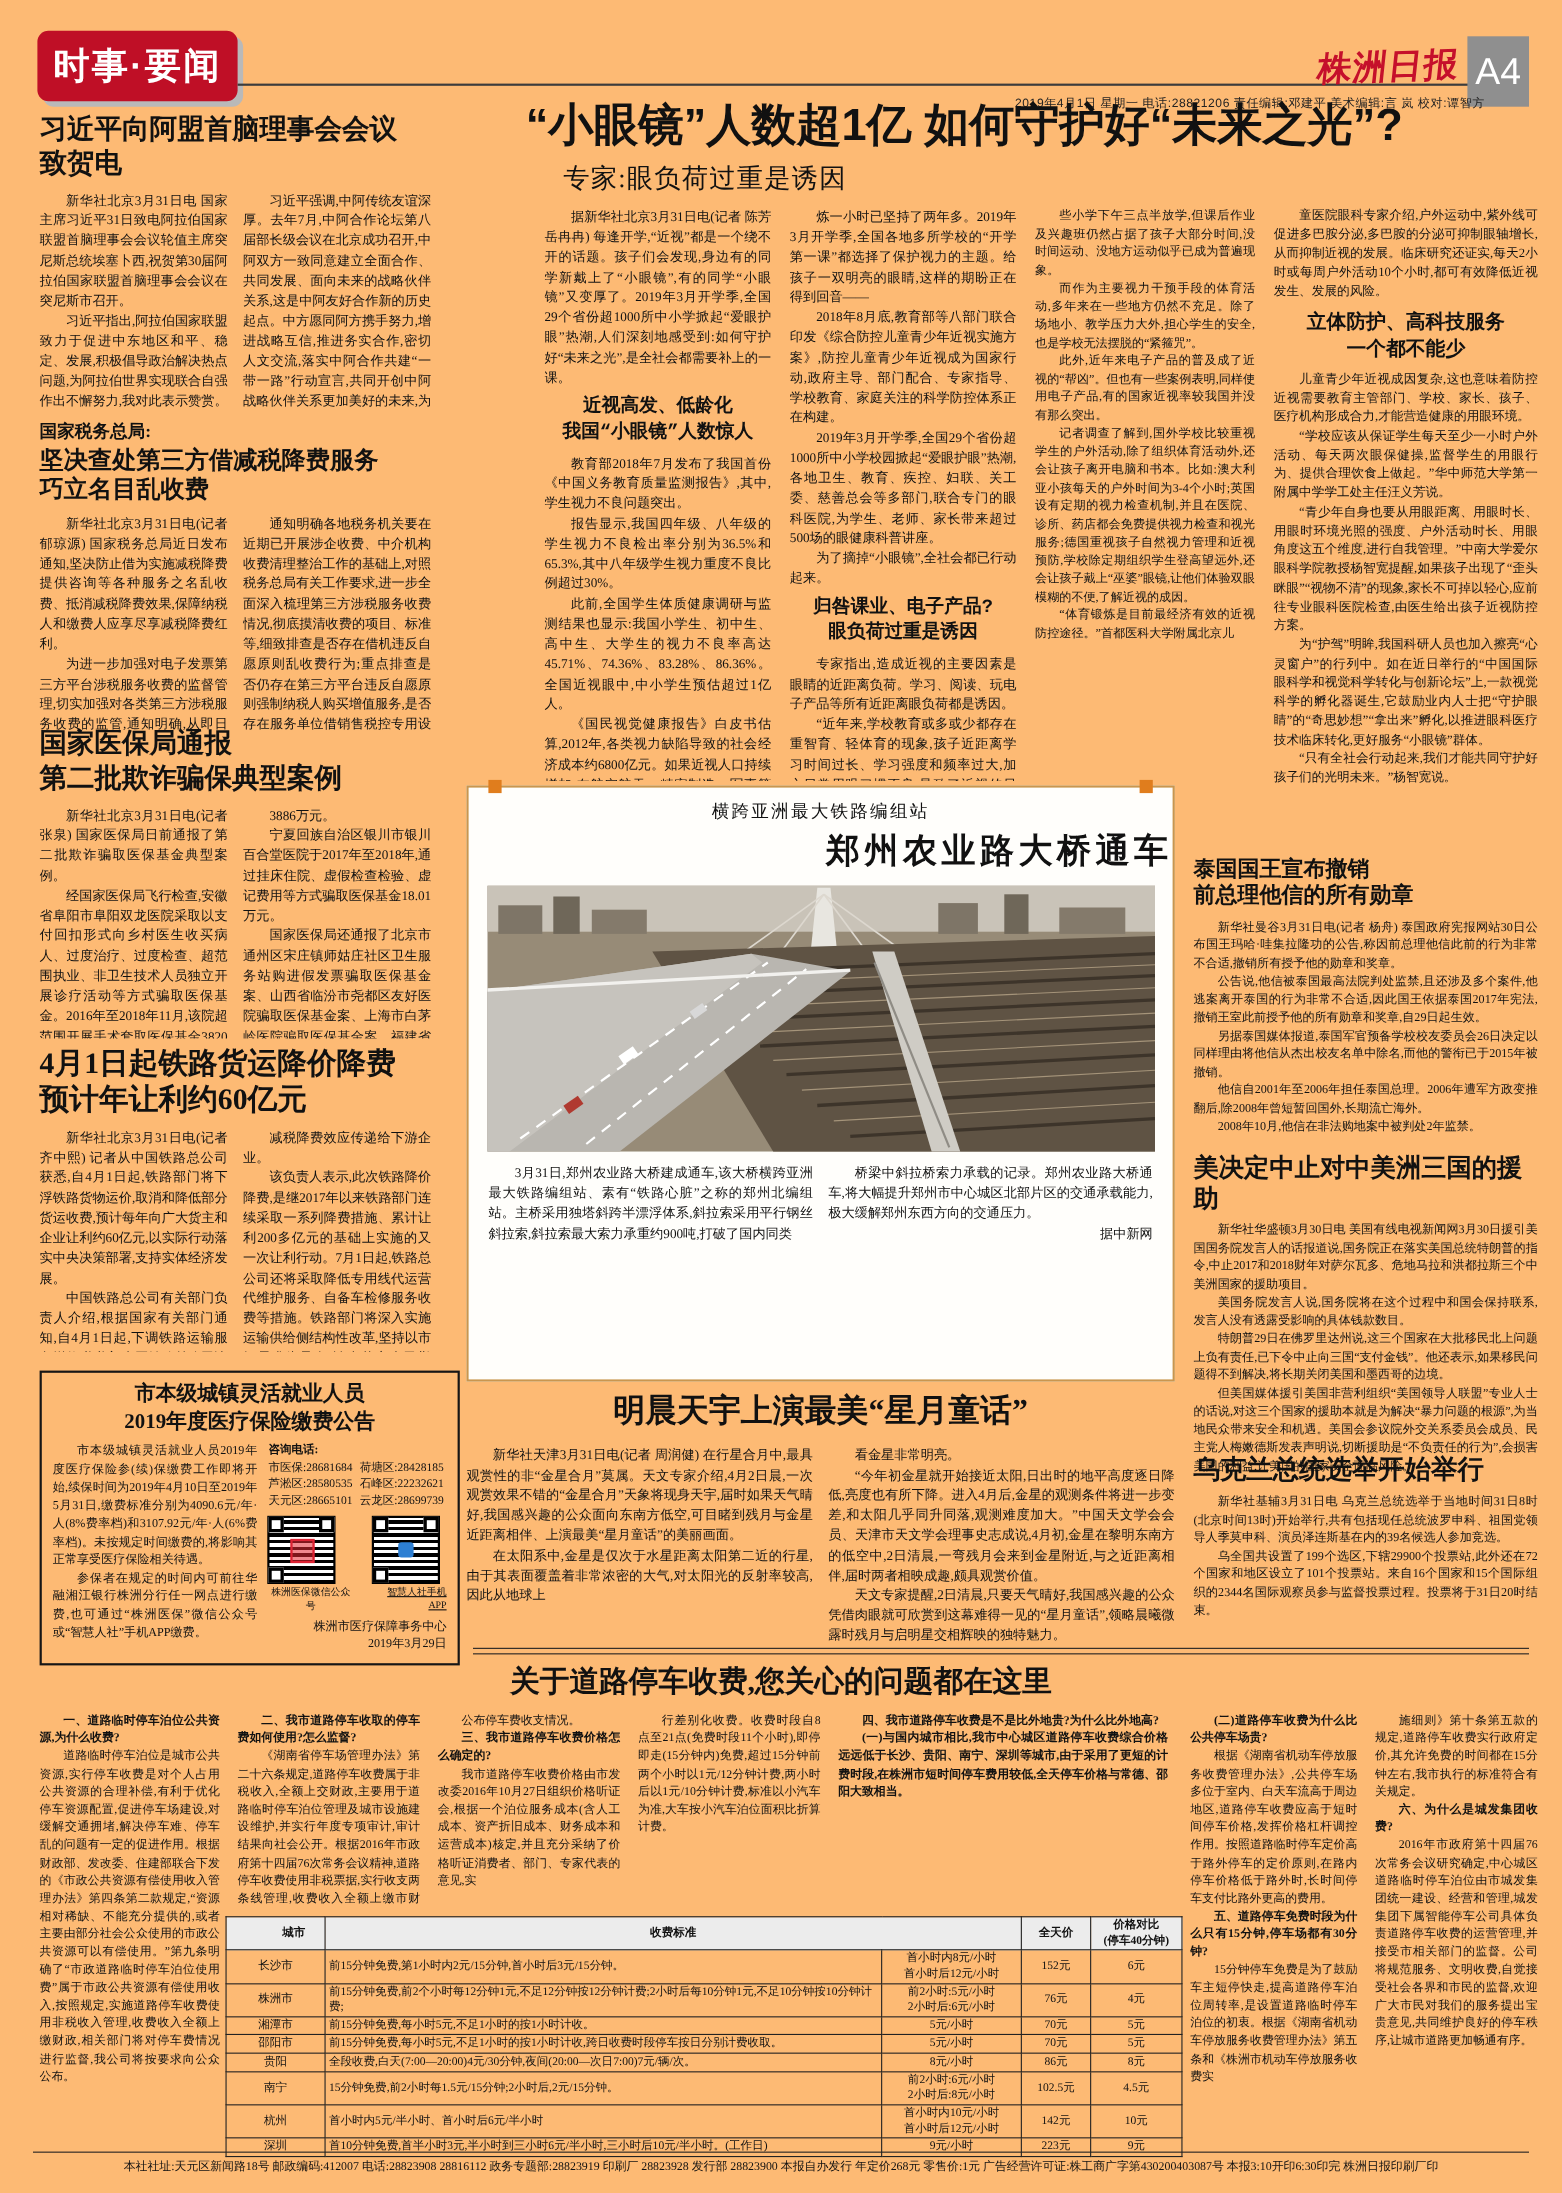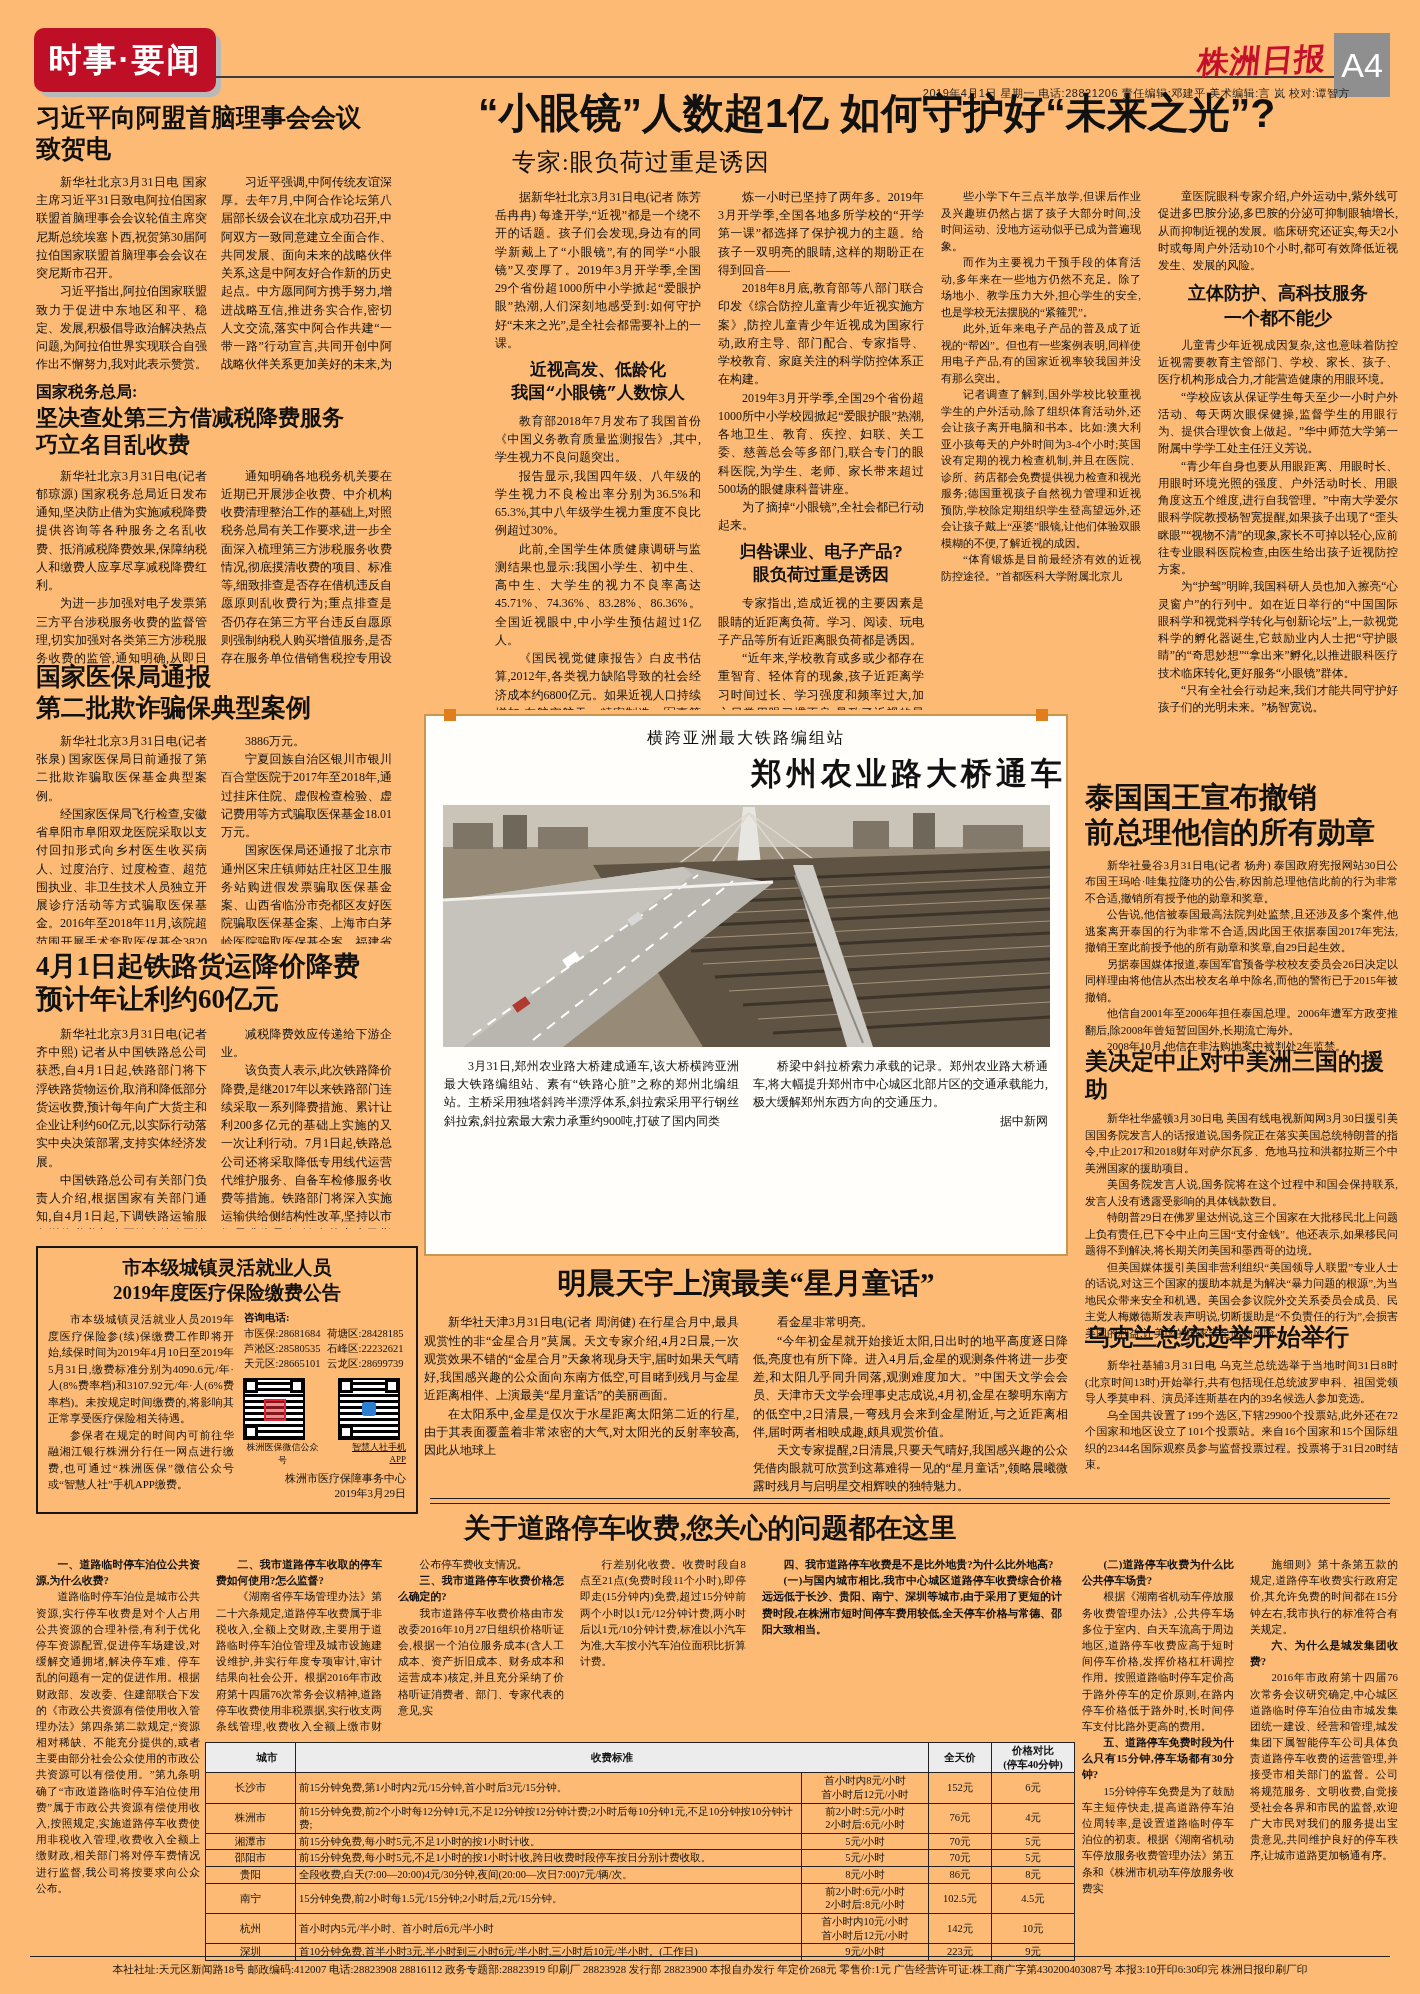"泰国国王宣布撤销" h2.lh-title { font-family: Liberation Serif, serif -> Liberation Mono, monospace; font-size: 29px -> 20px }
